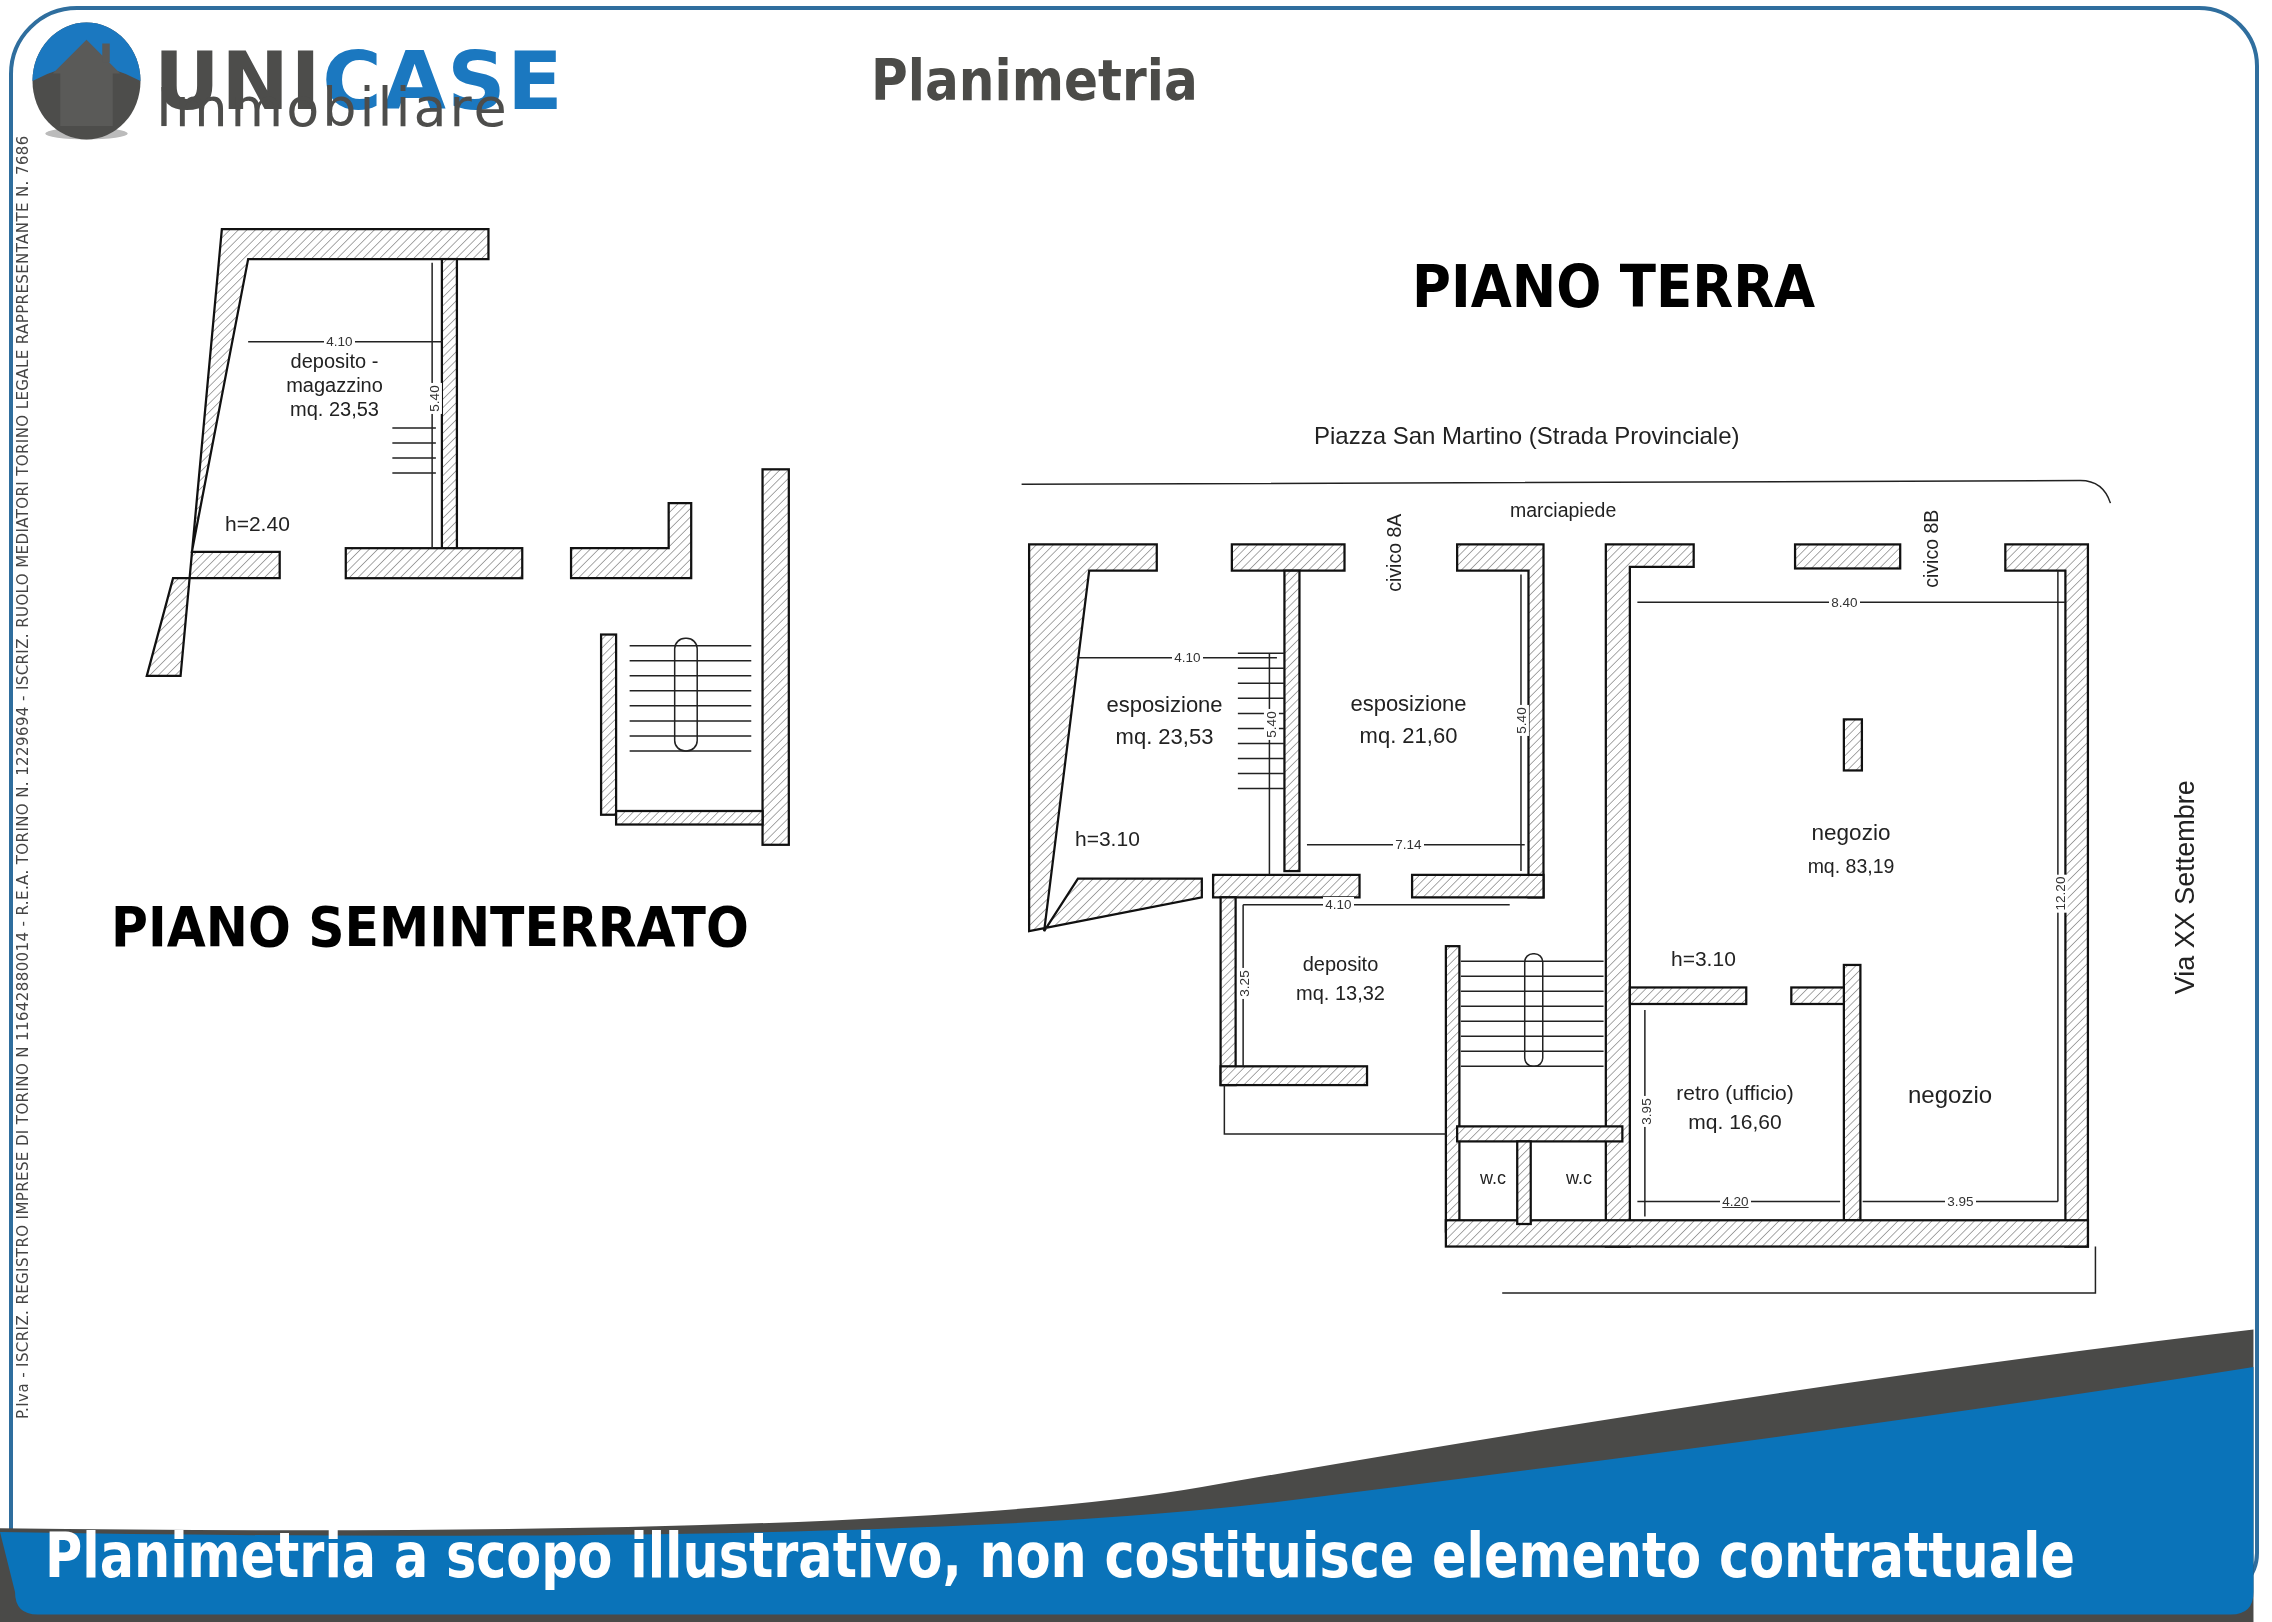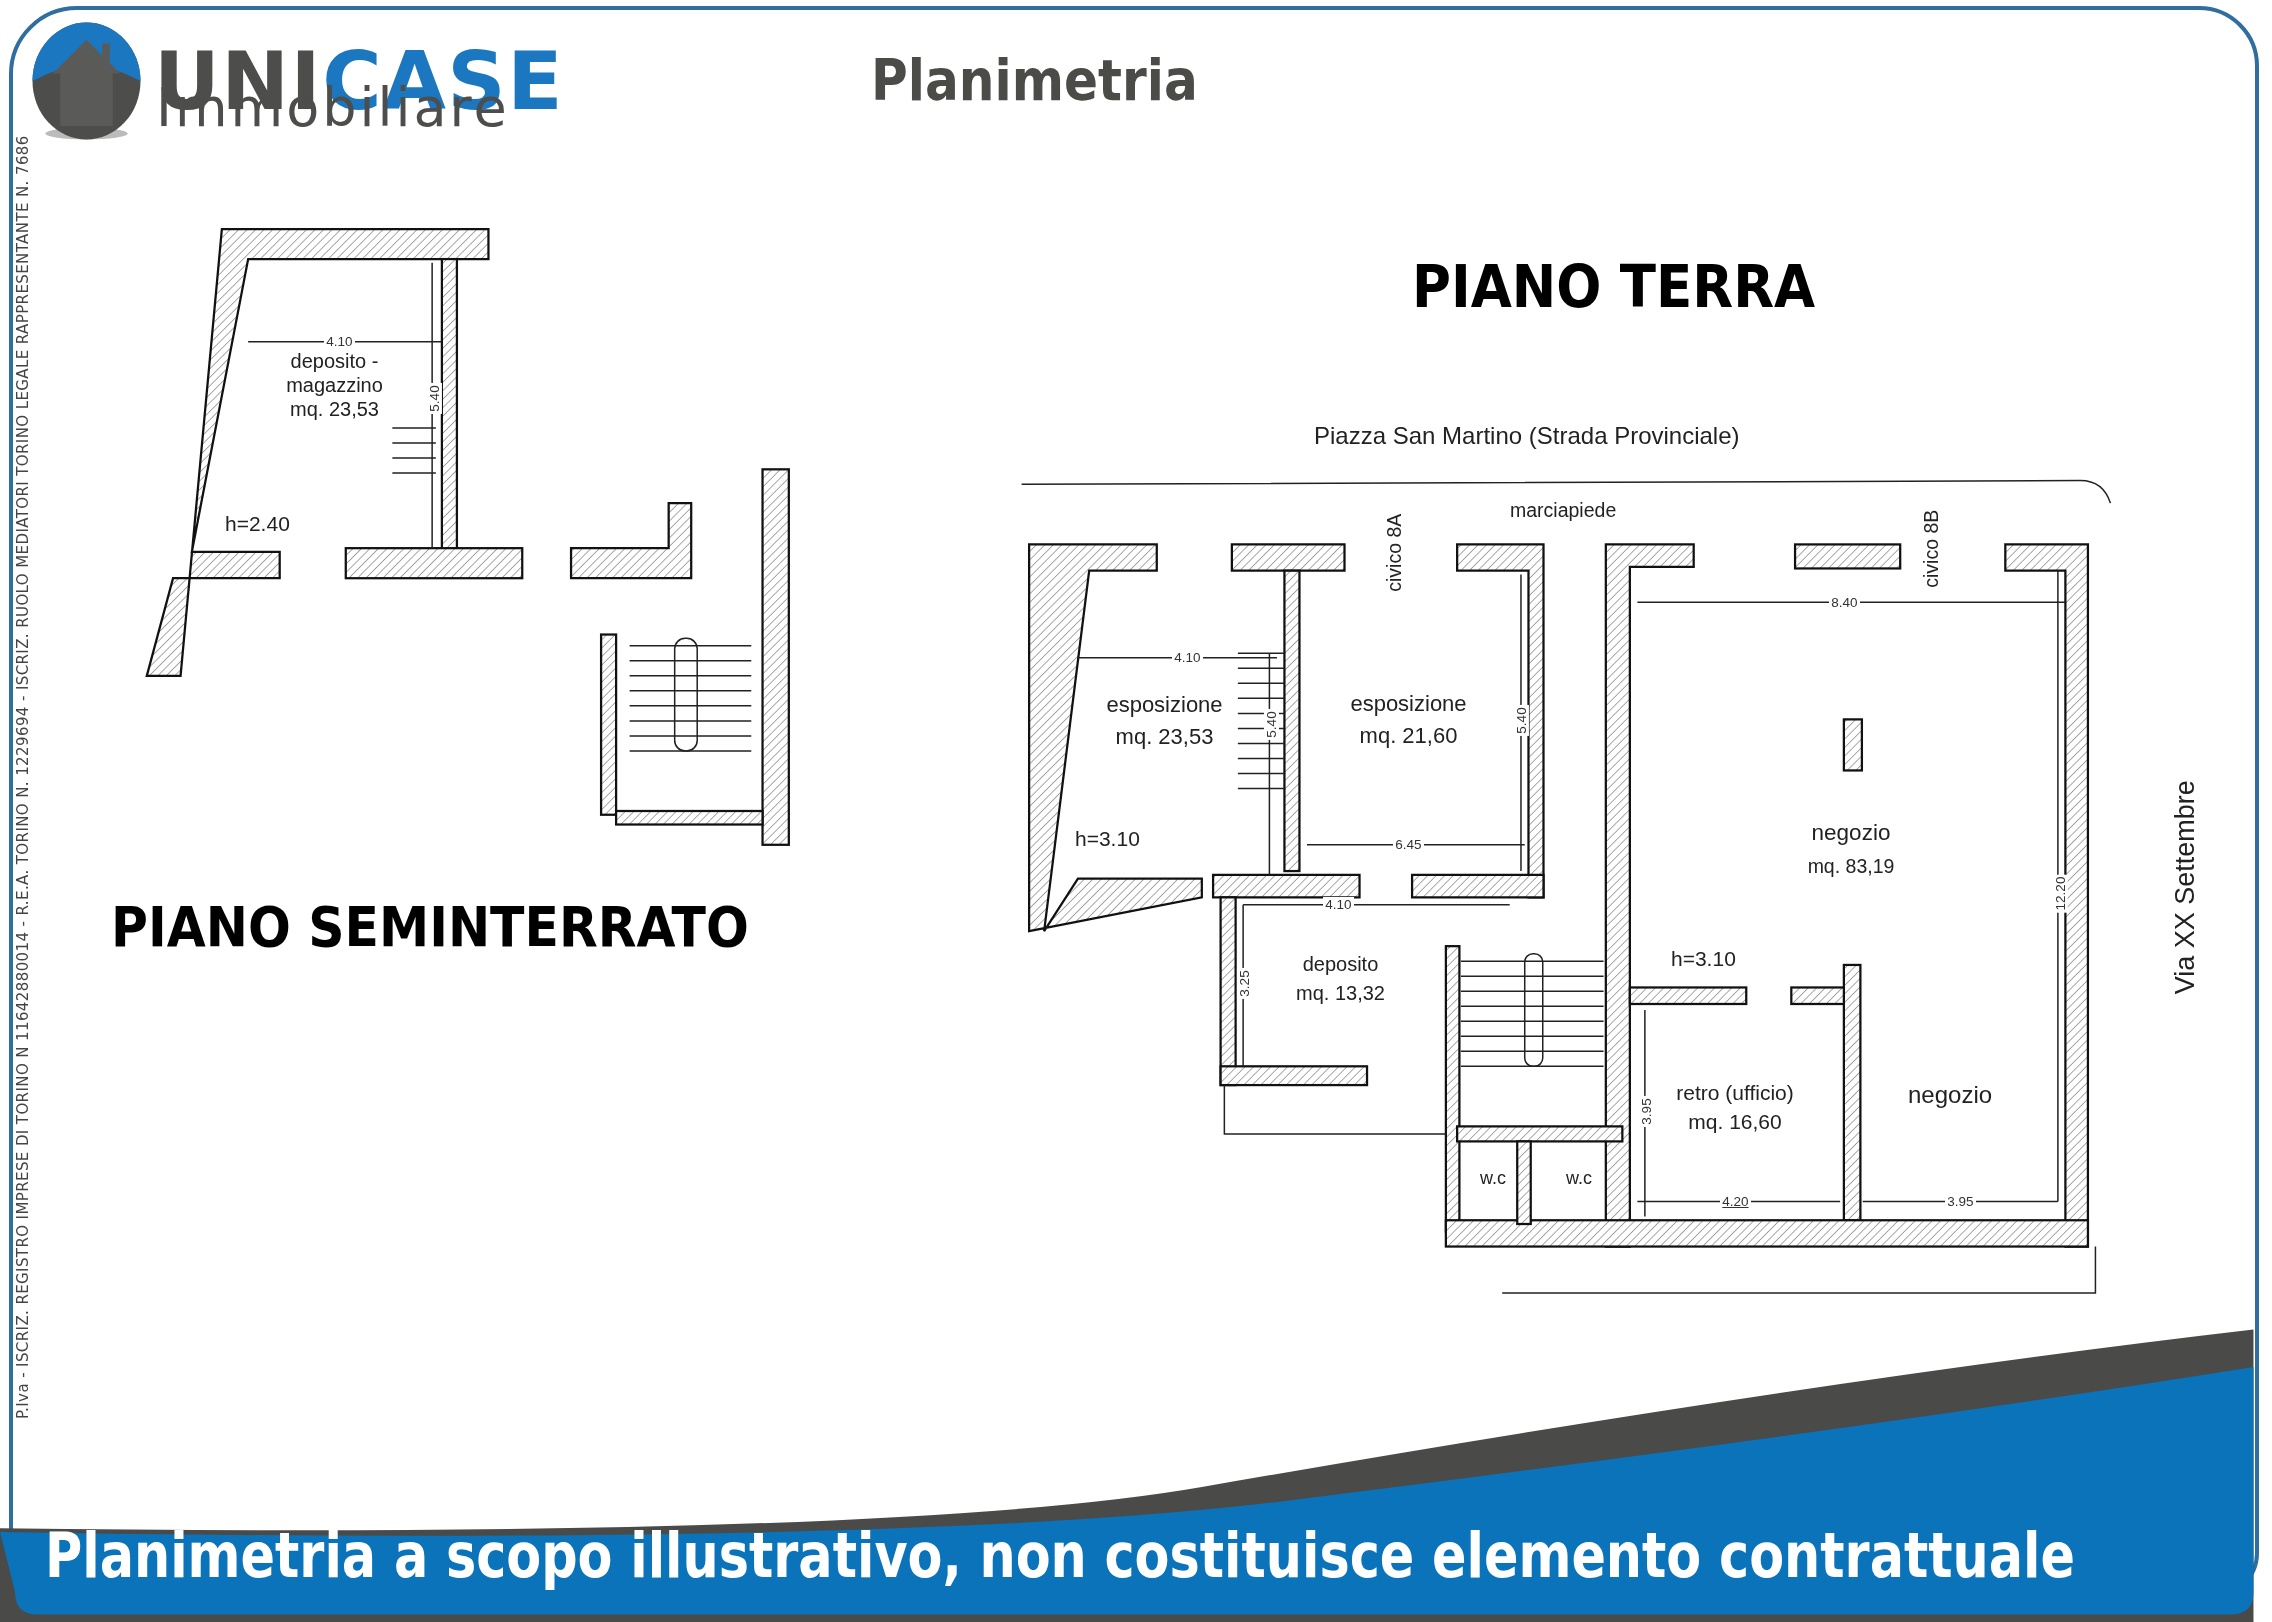"6.45" div.dim { text: 6.45 -> 7.14 }
